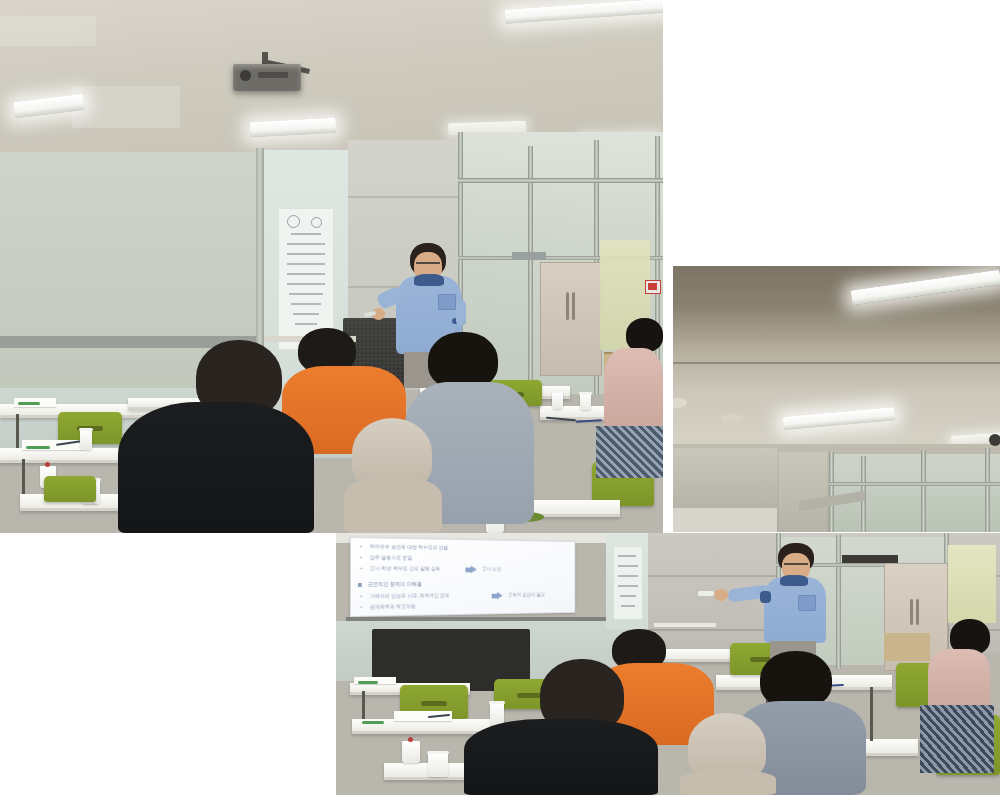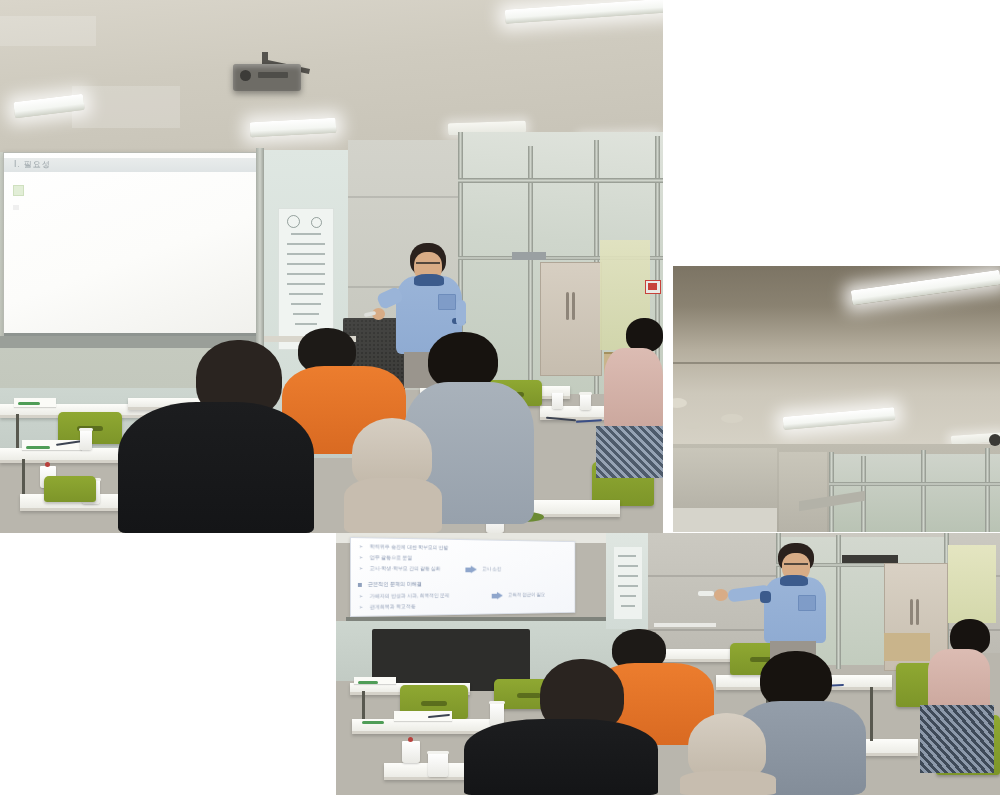"Ⅰ. 필요성" div.p1-screen { html: <div> <div></div> <div>Ⅰ. 필요성</div> <div></div> <div></div> <div></div> </div> -> none }
